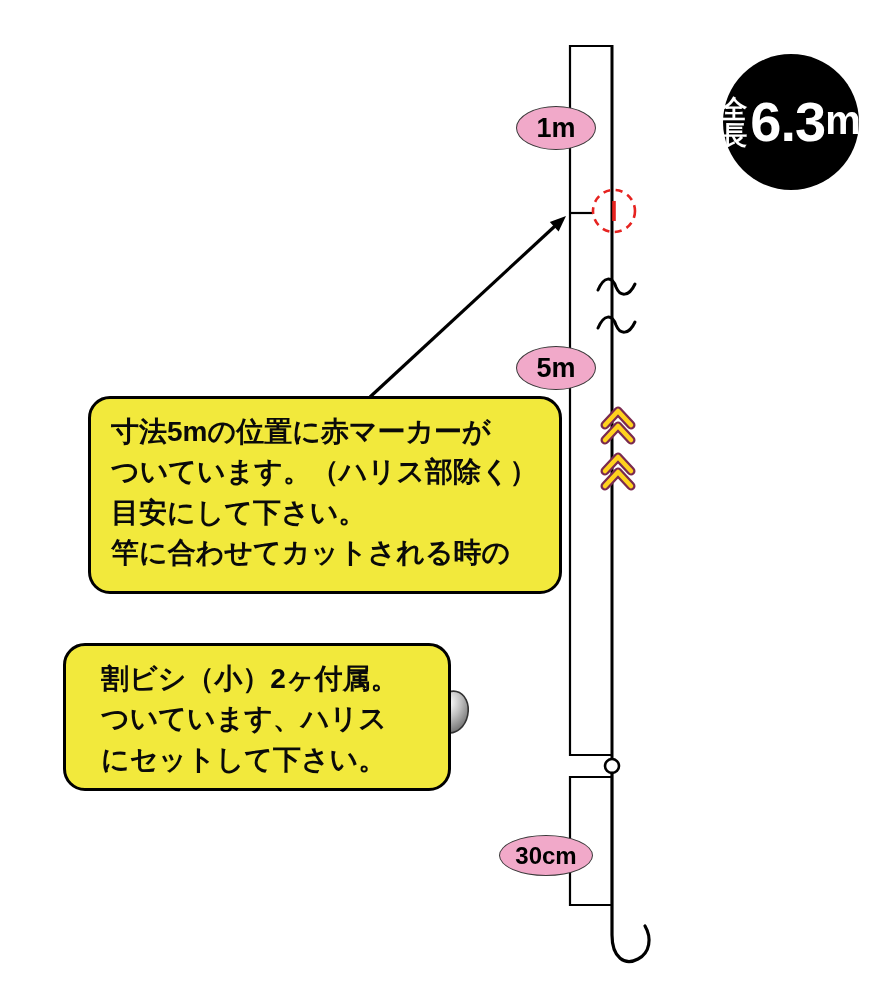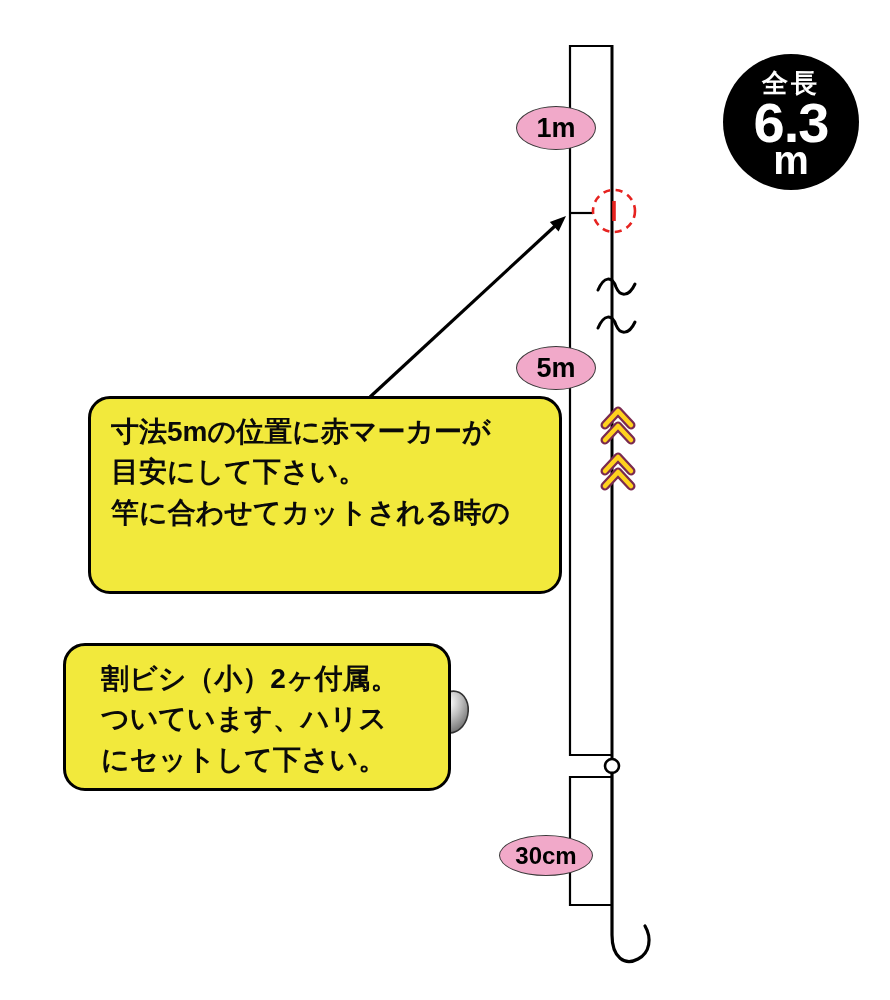"全長" .badge { flex-direction: column -> row }
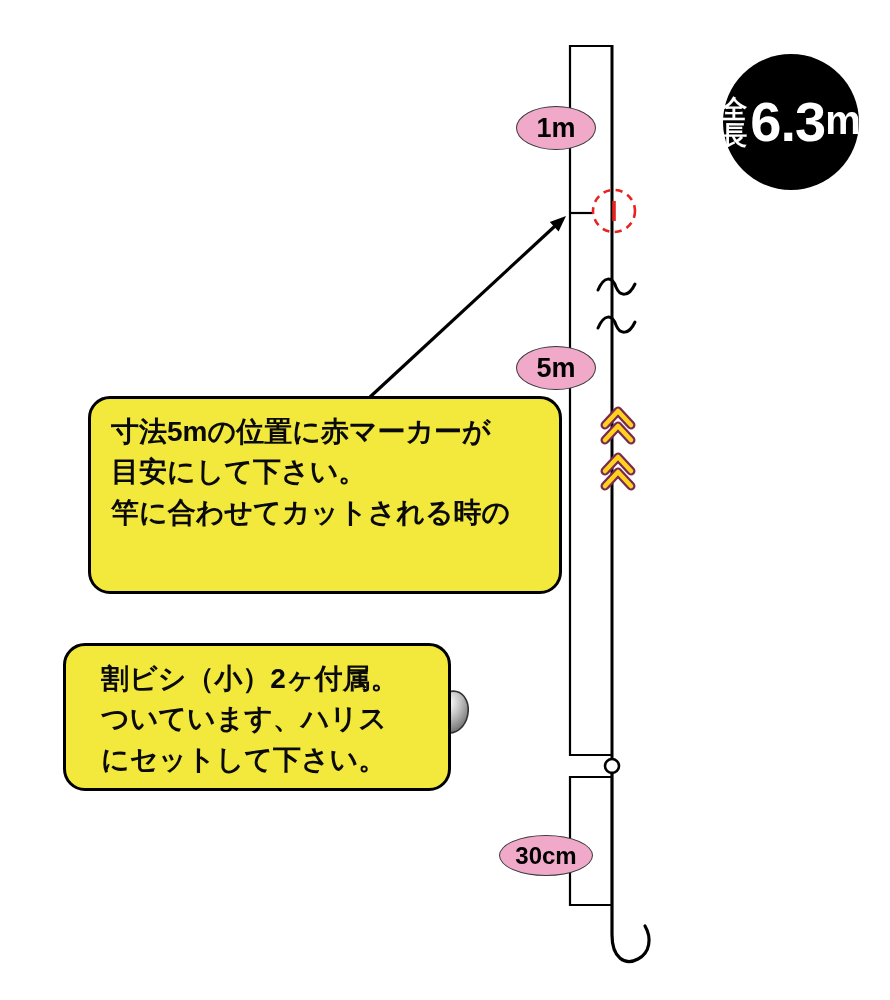"ついています。（ハリス部除く）" div.callout-line { html: none -> <div>ついています。（ハリス部除く）</div> }
